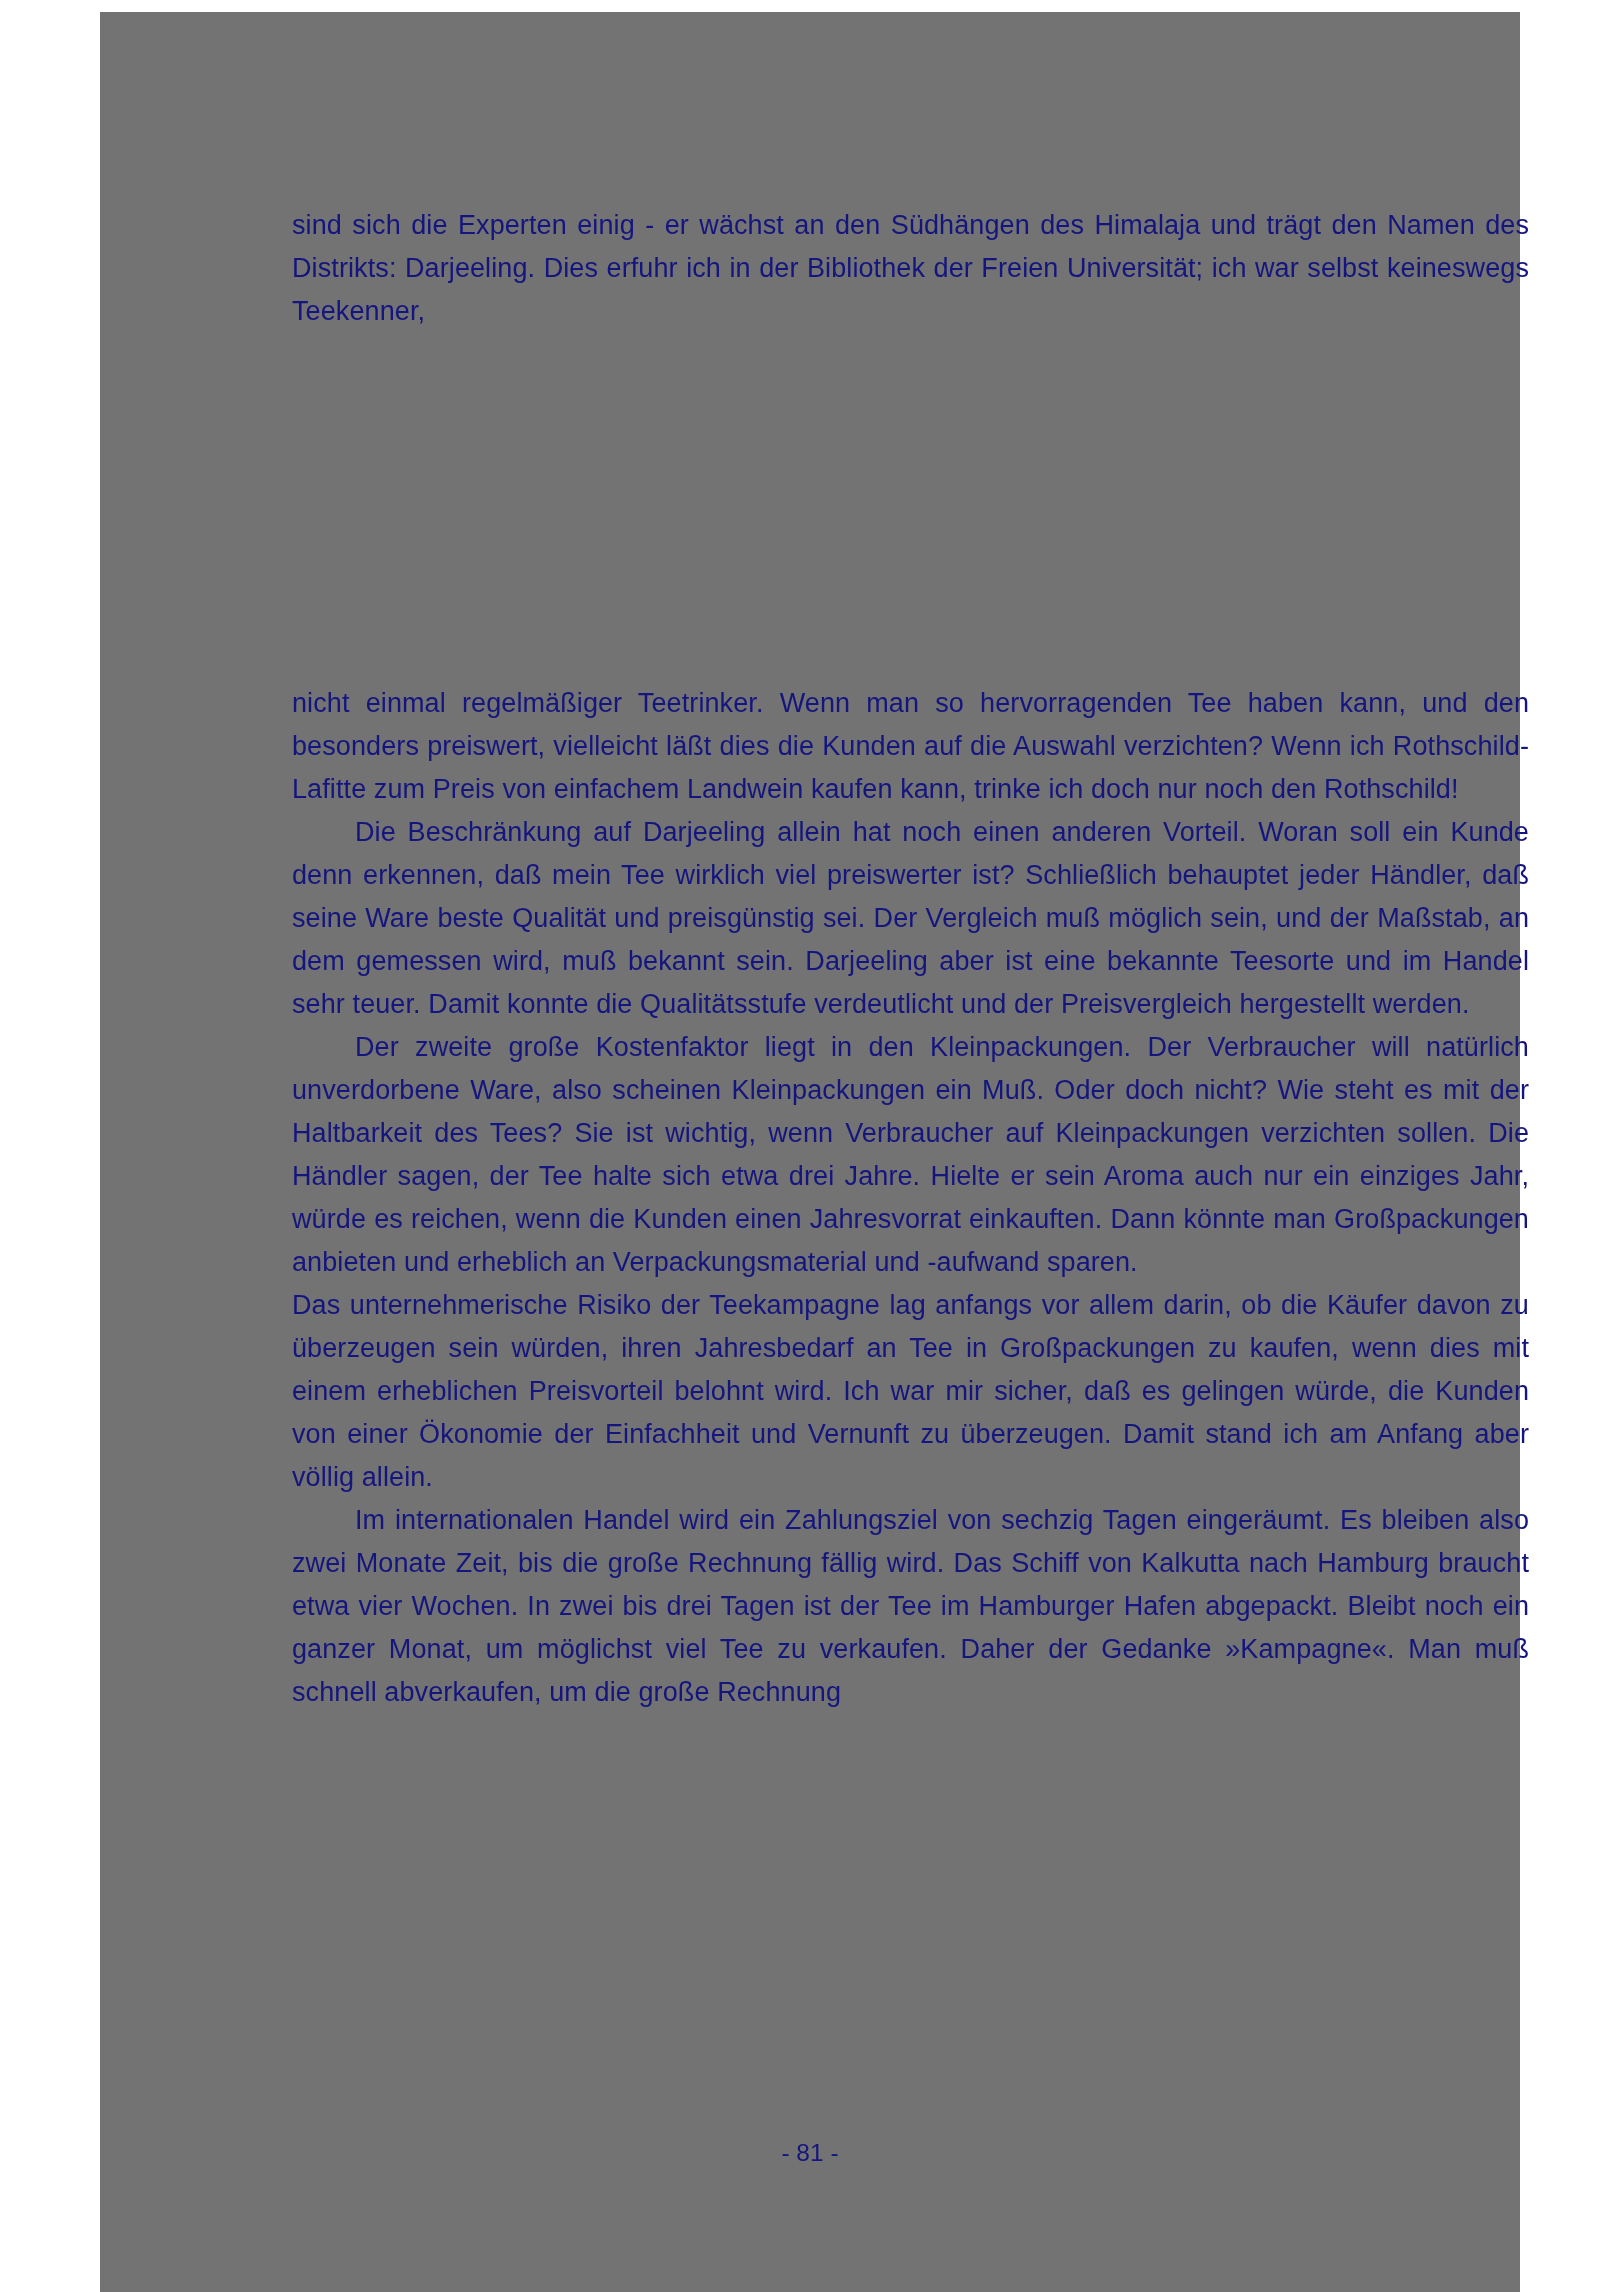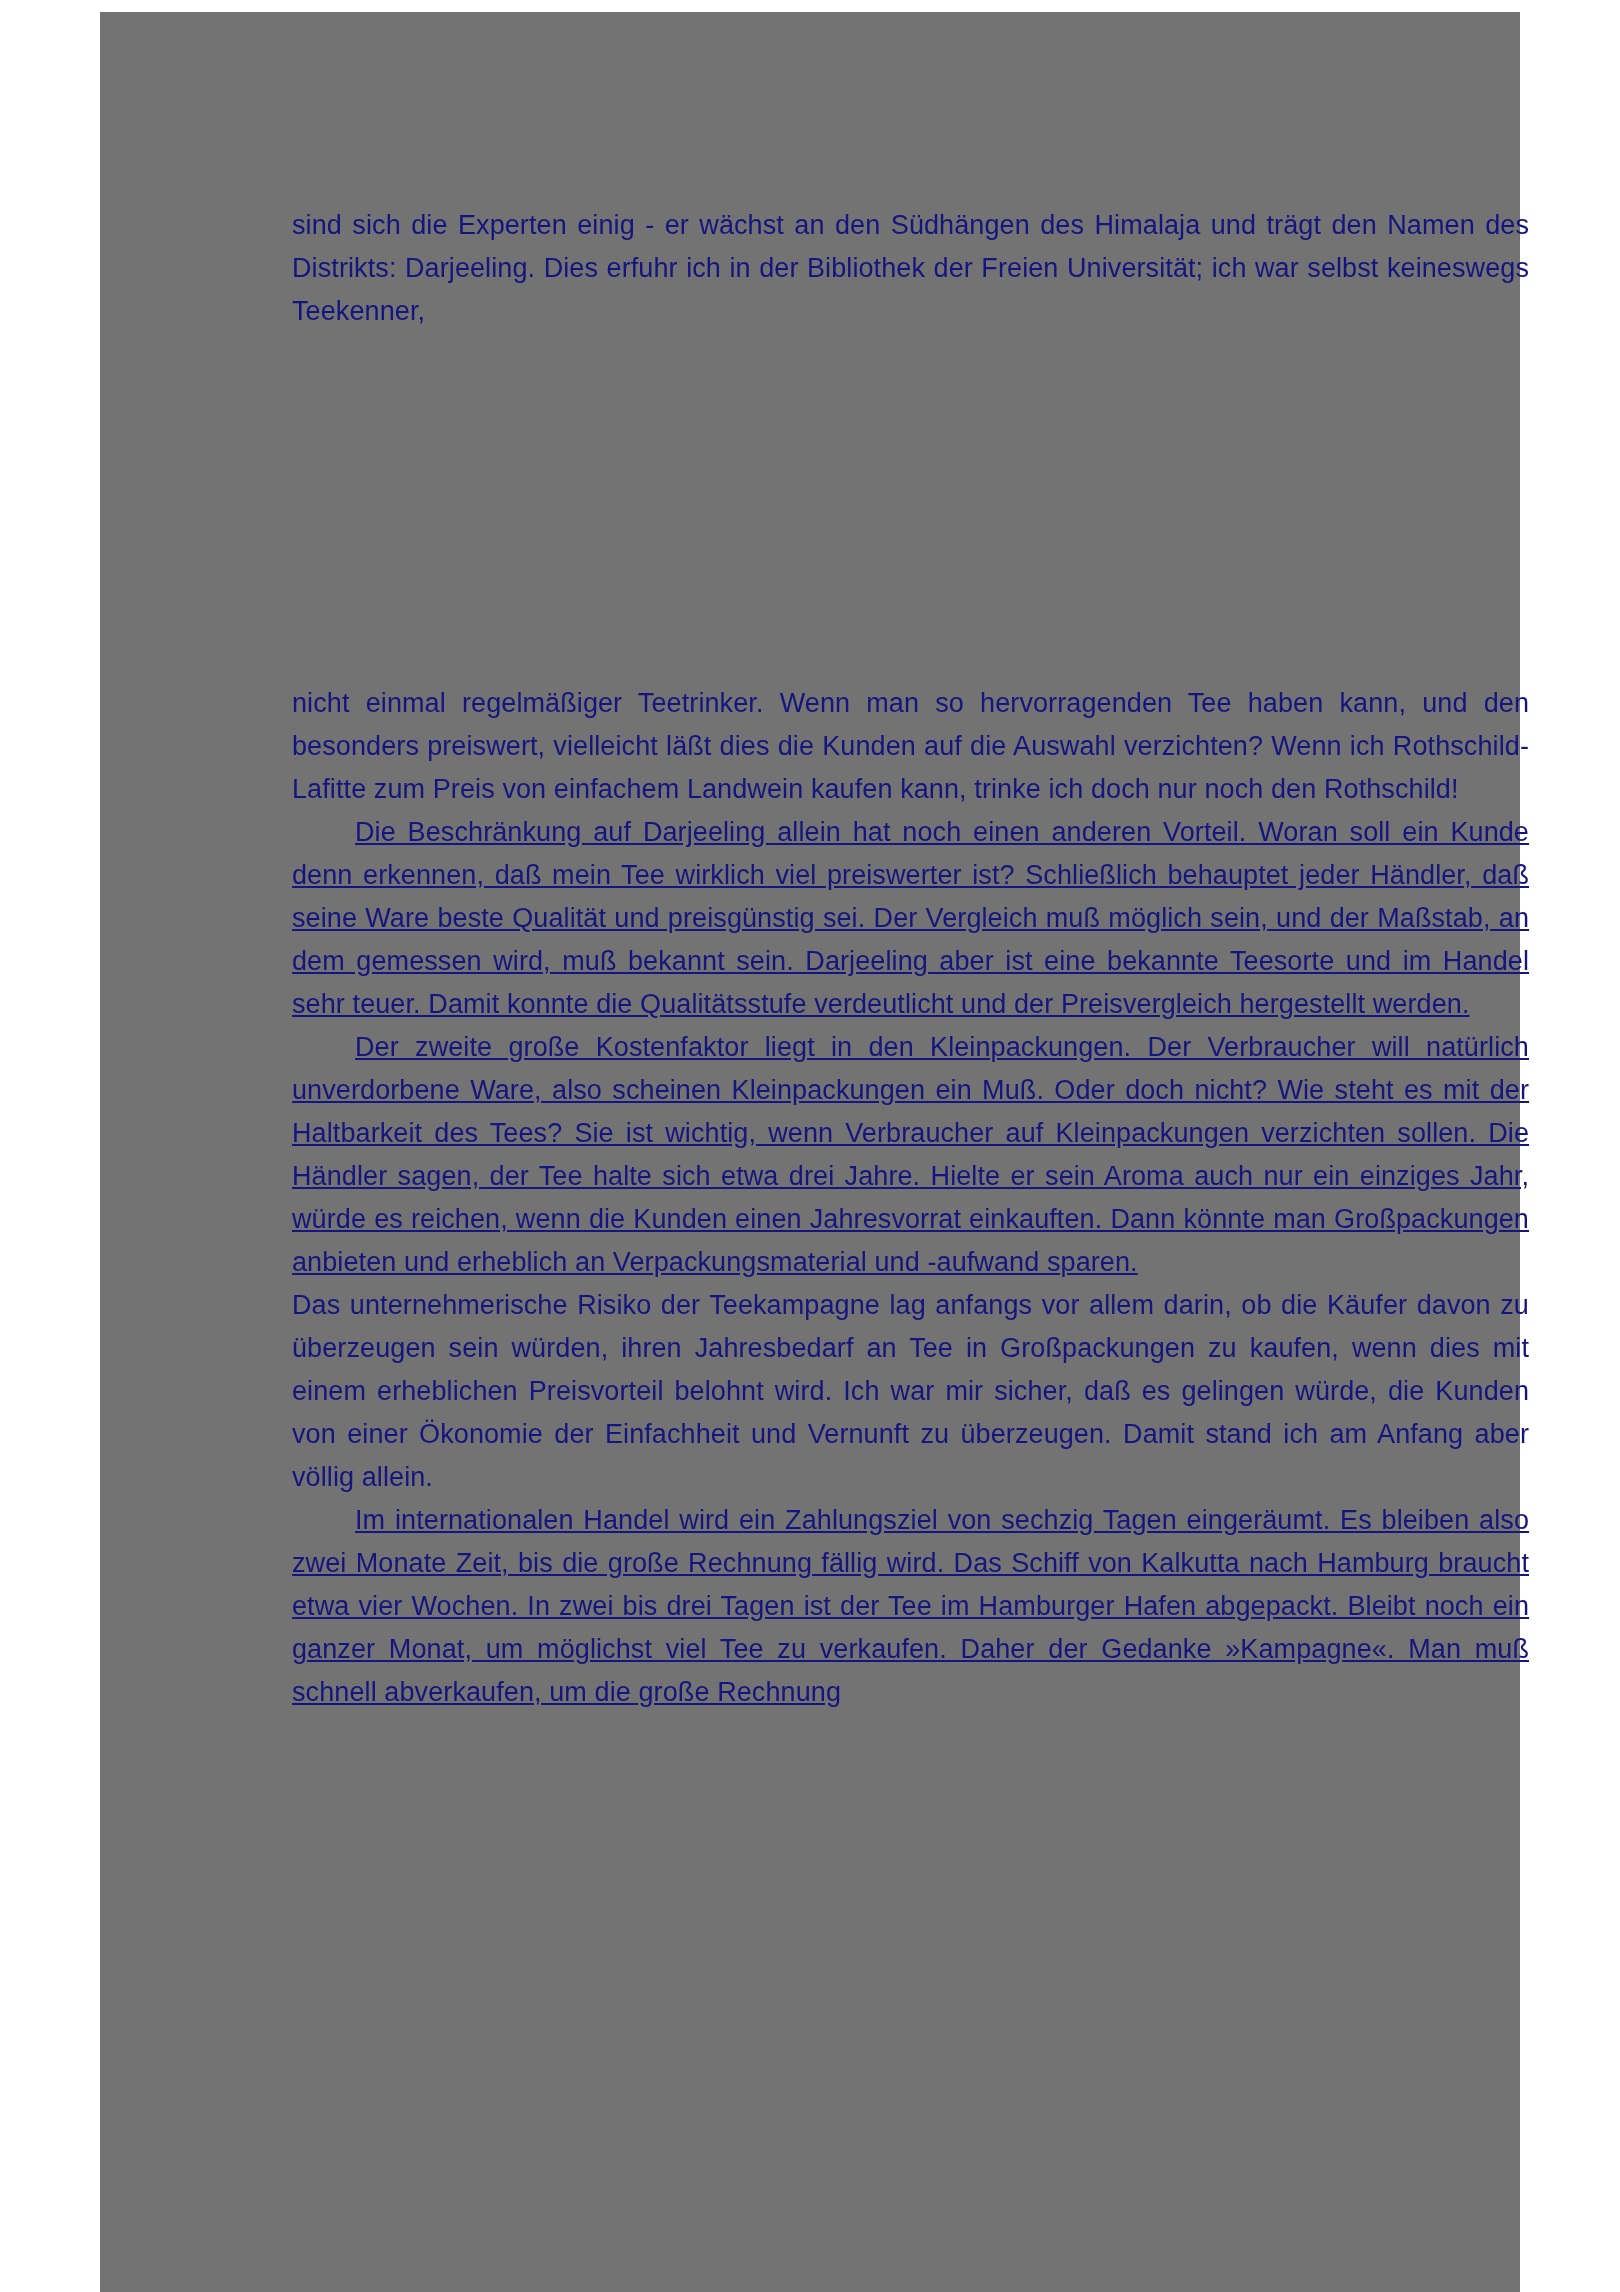"Die Beschränkung auf Darjeeling allein" p.indent { text-decoration: underline -> none }
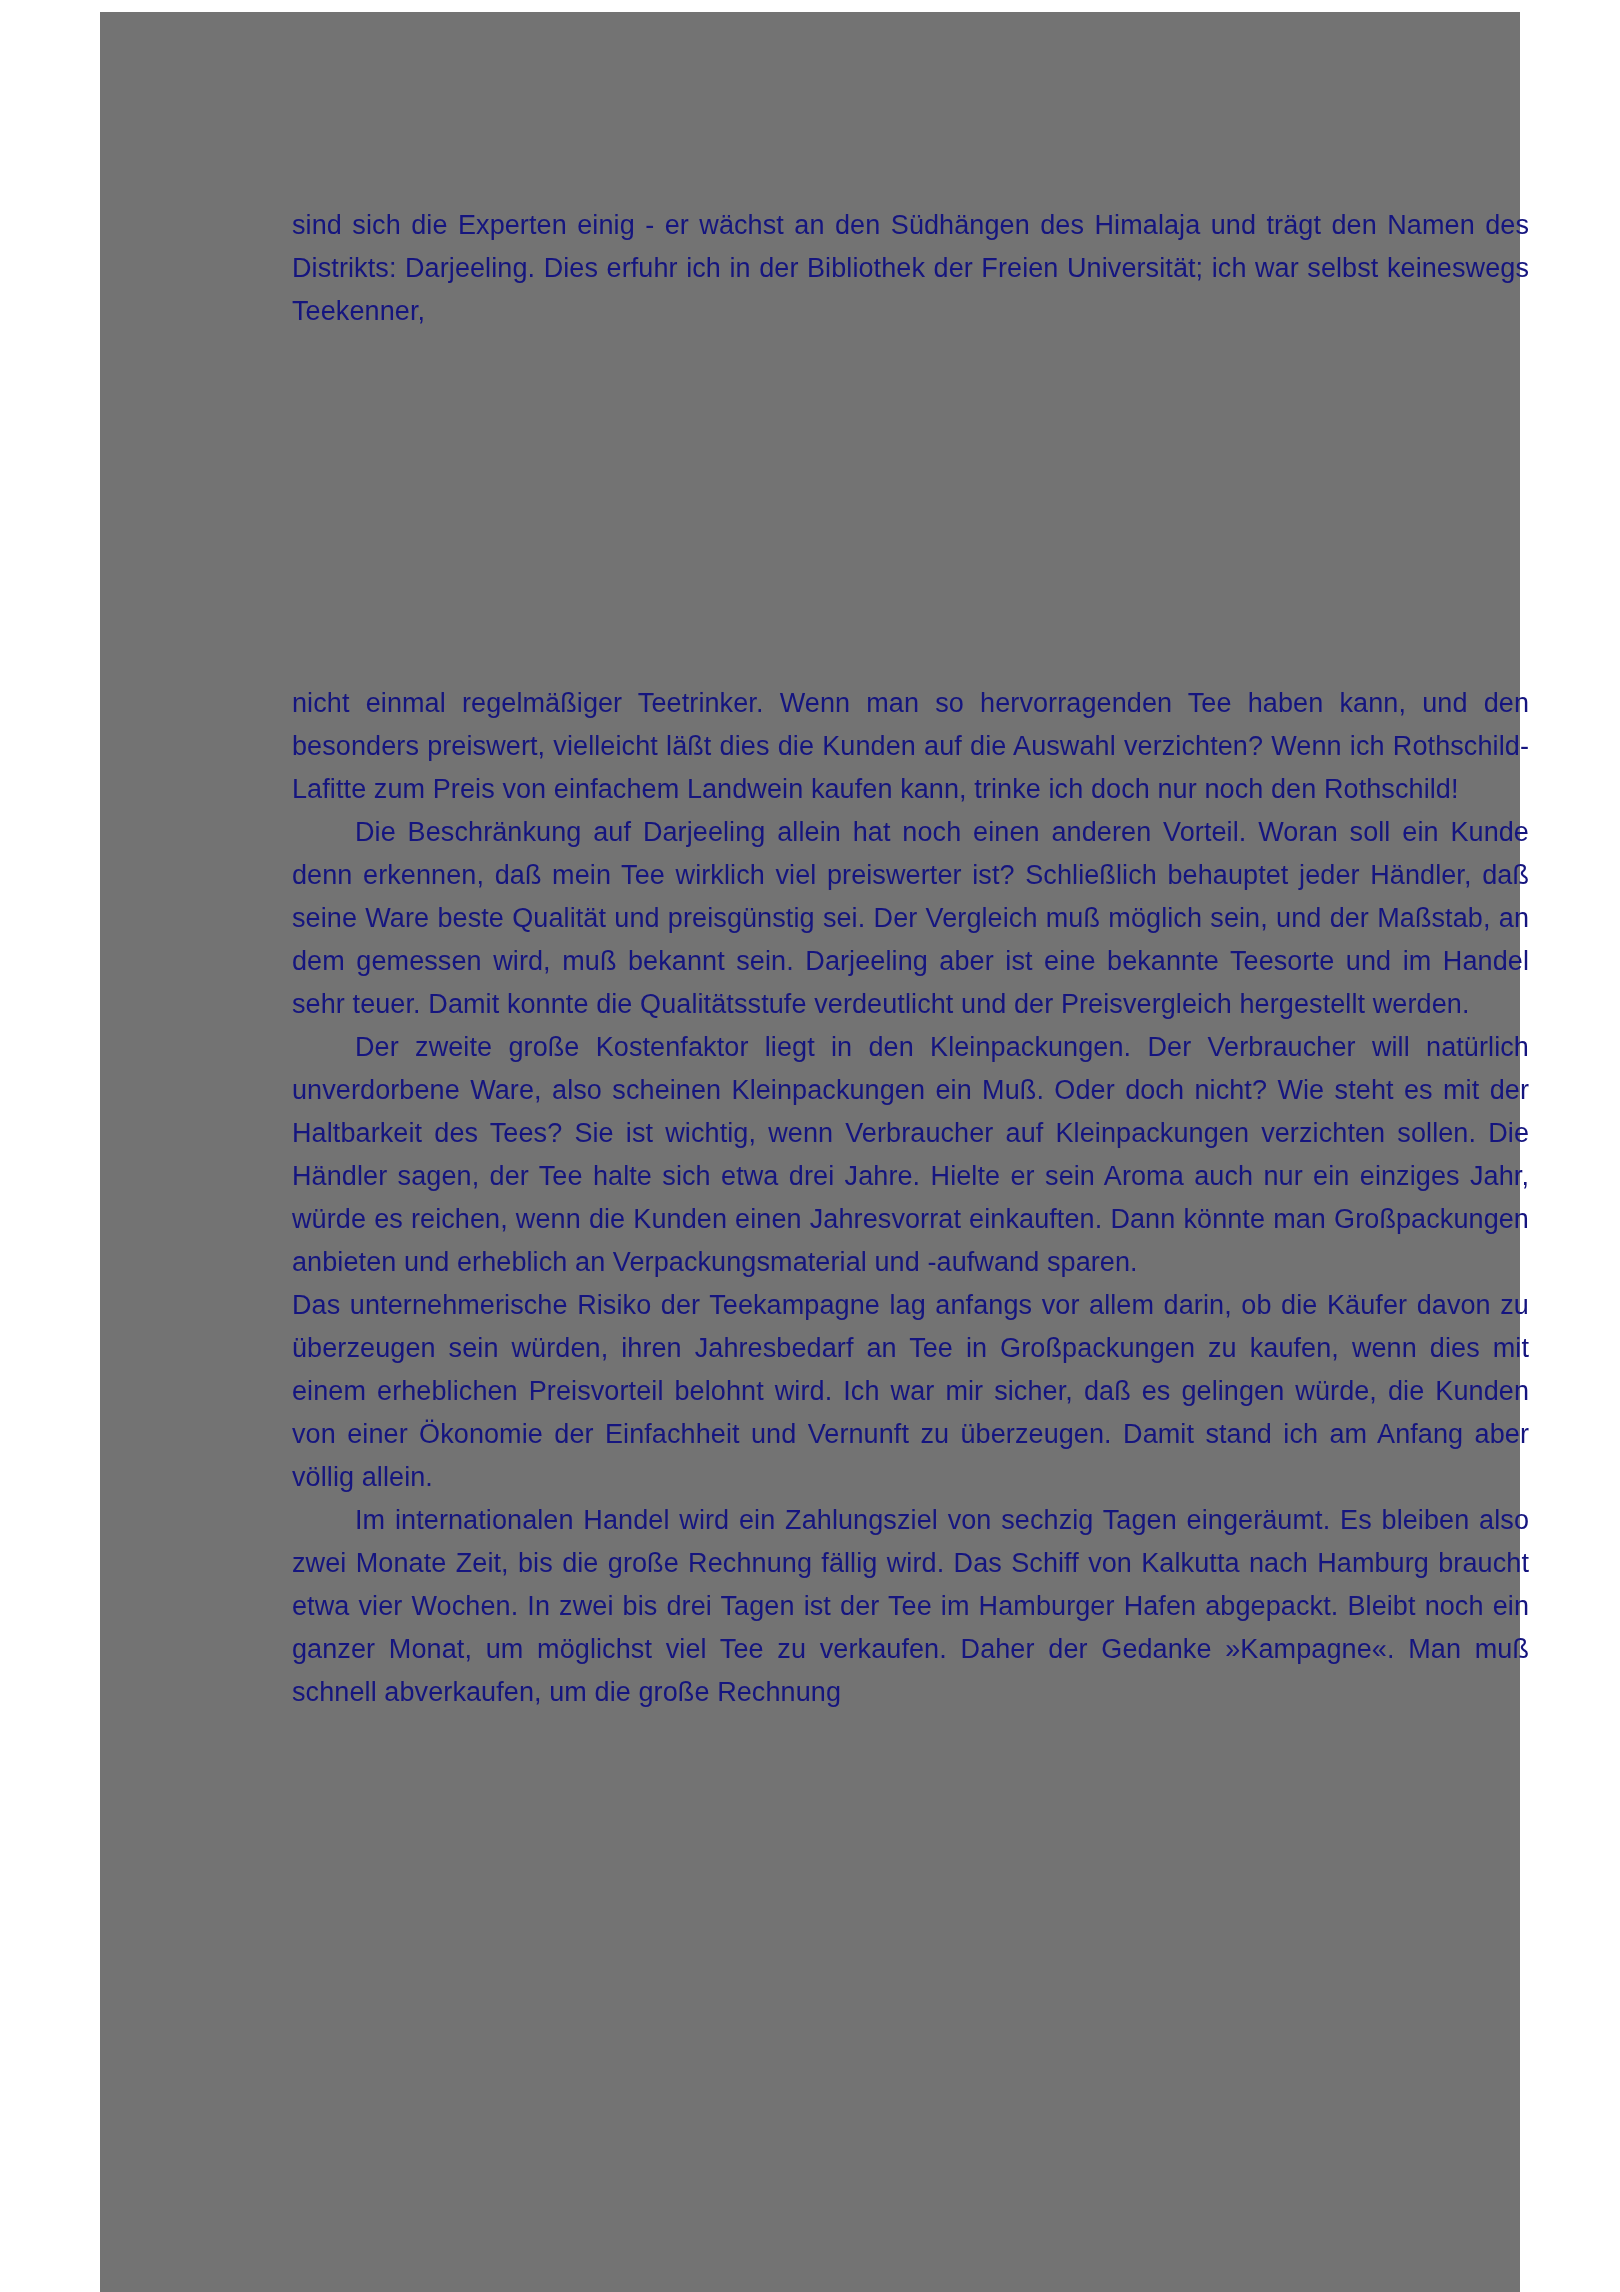"- 81 -" div.footer { html: none -> <div>- 81 -</div> }
